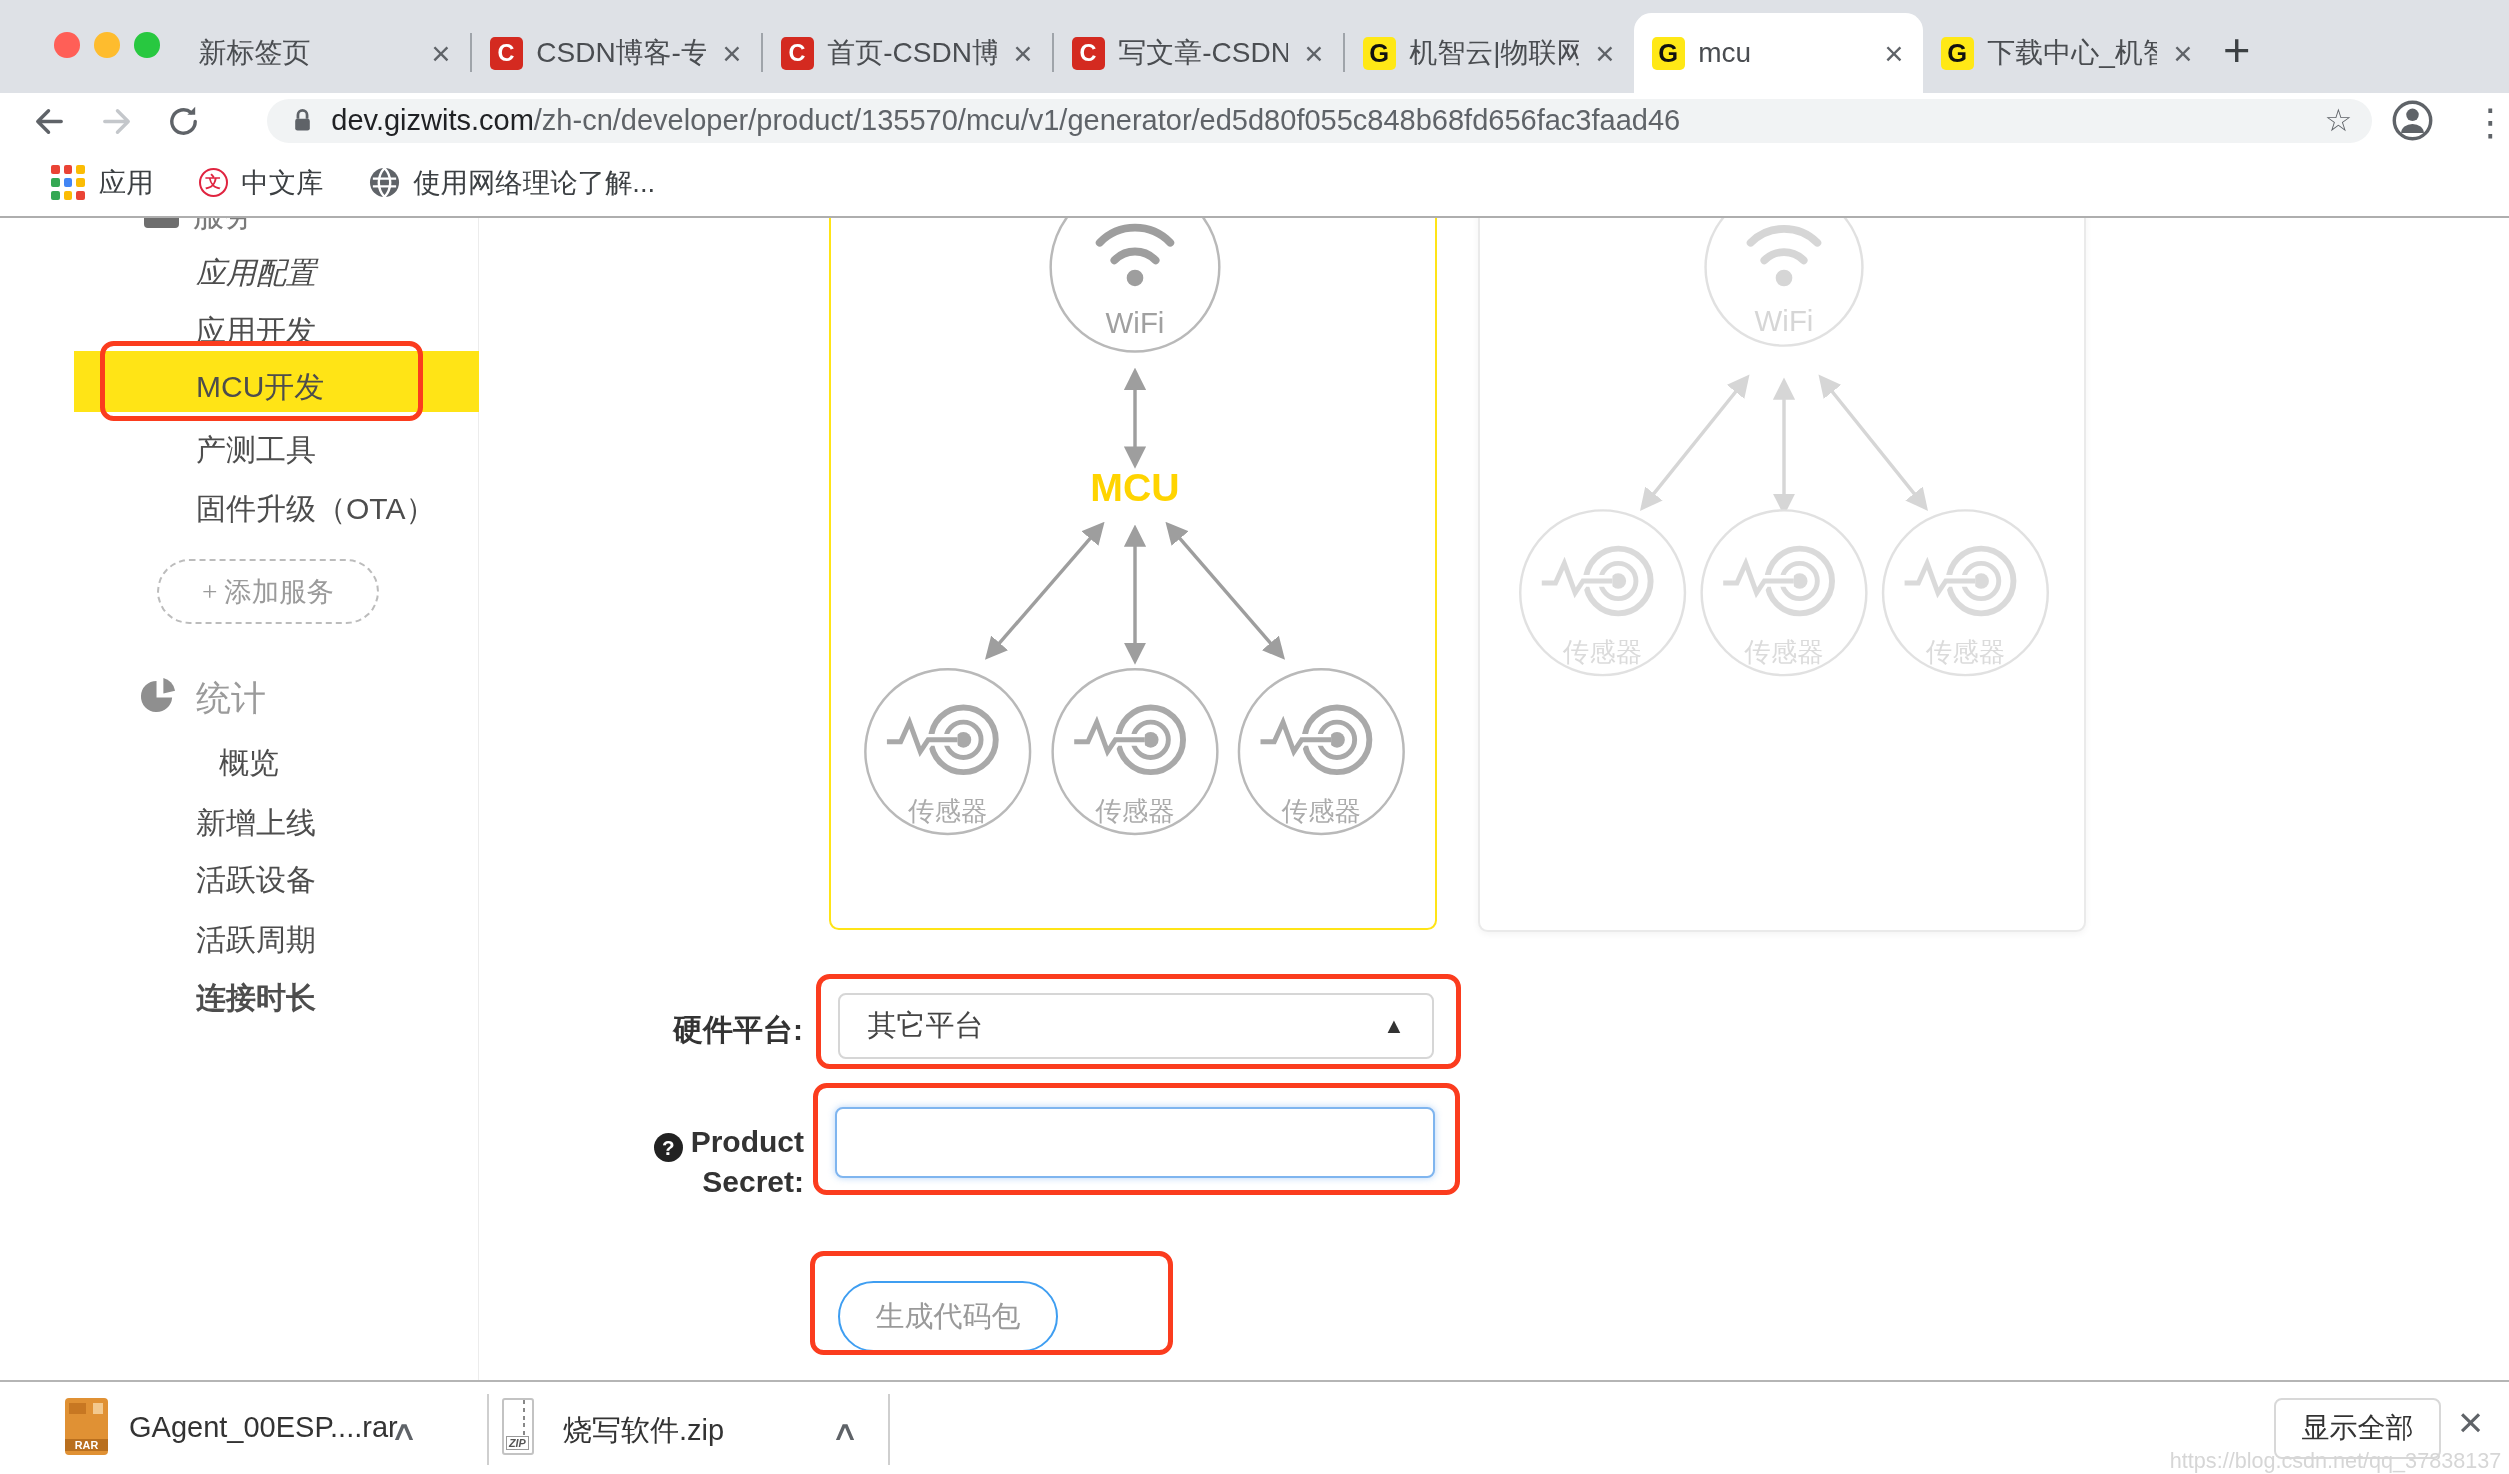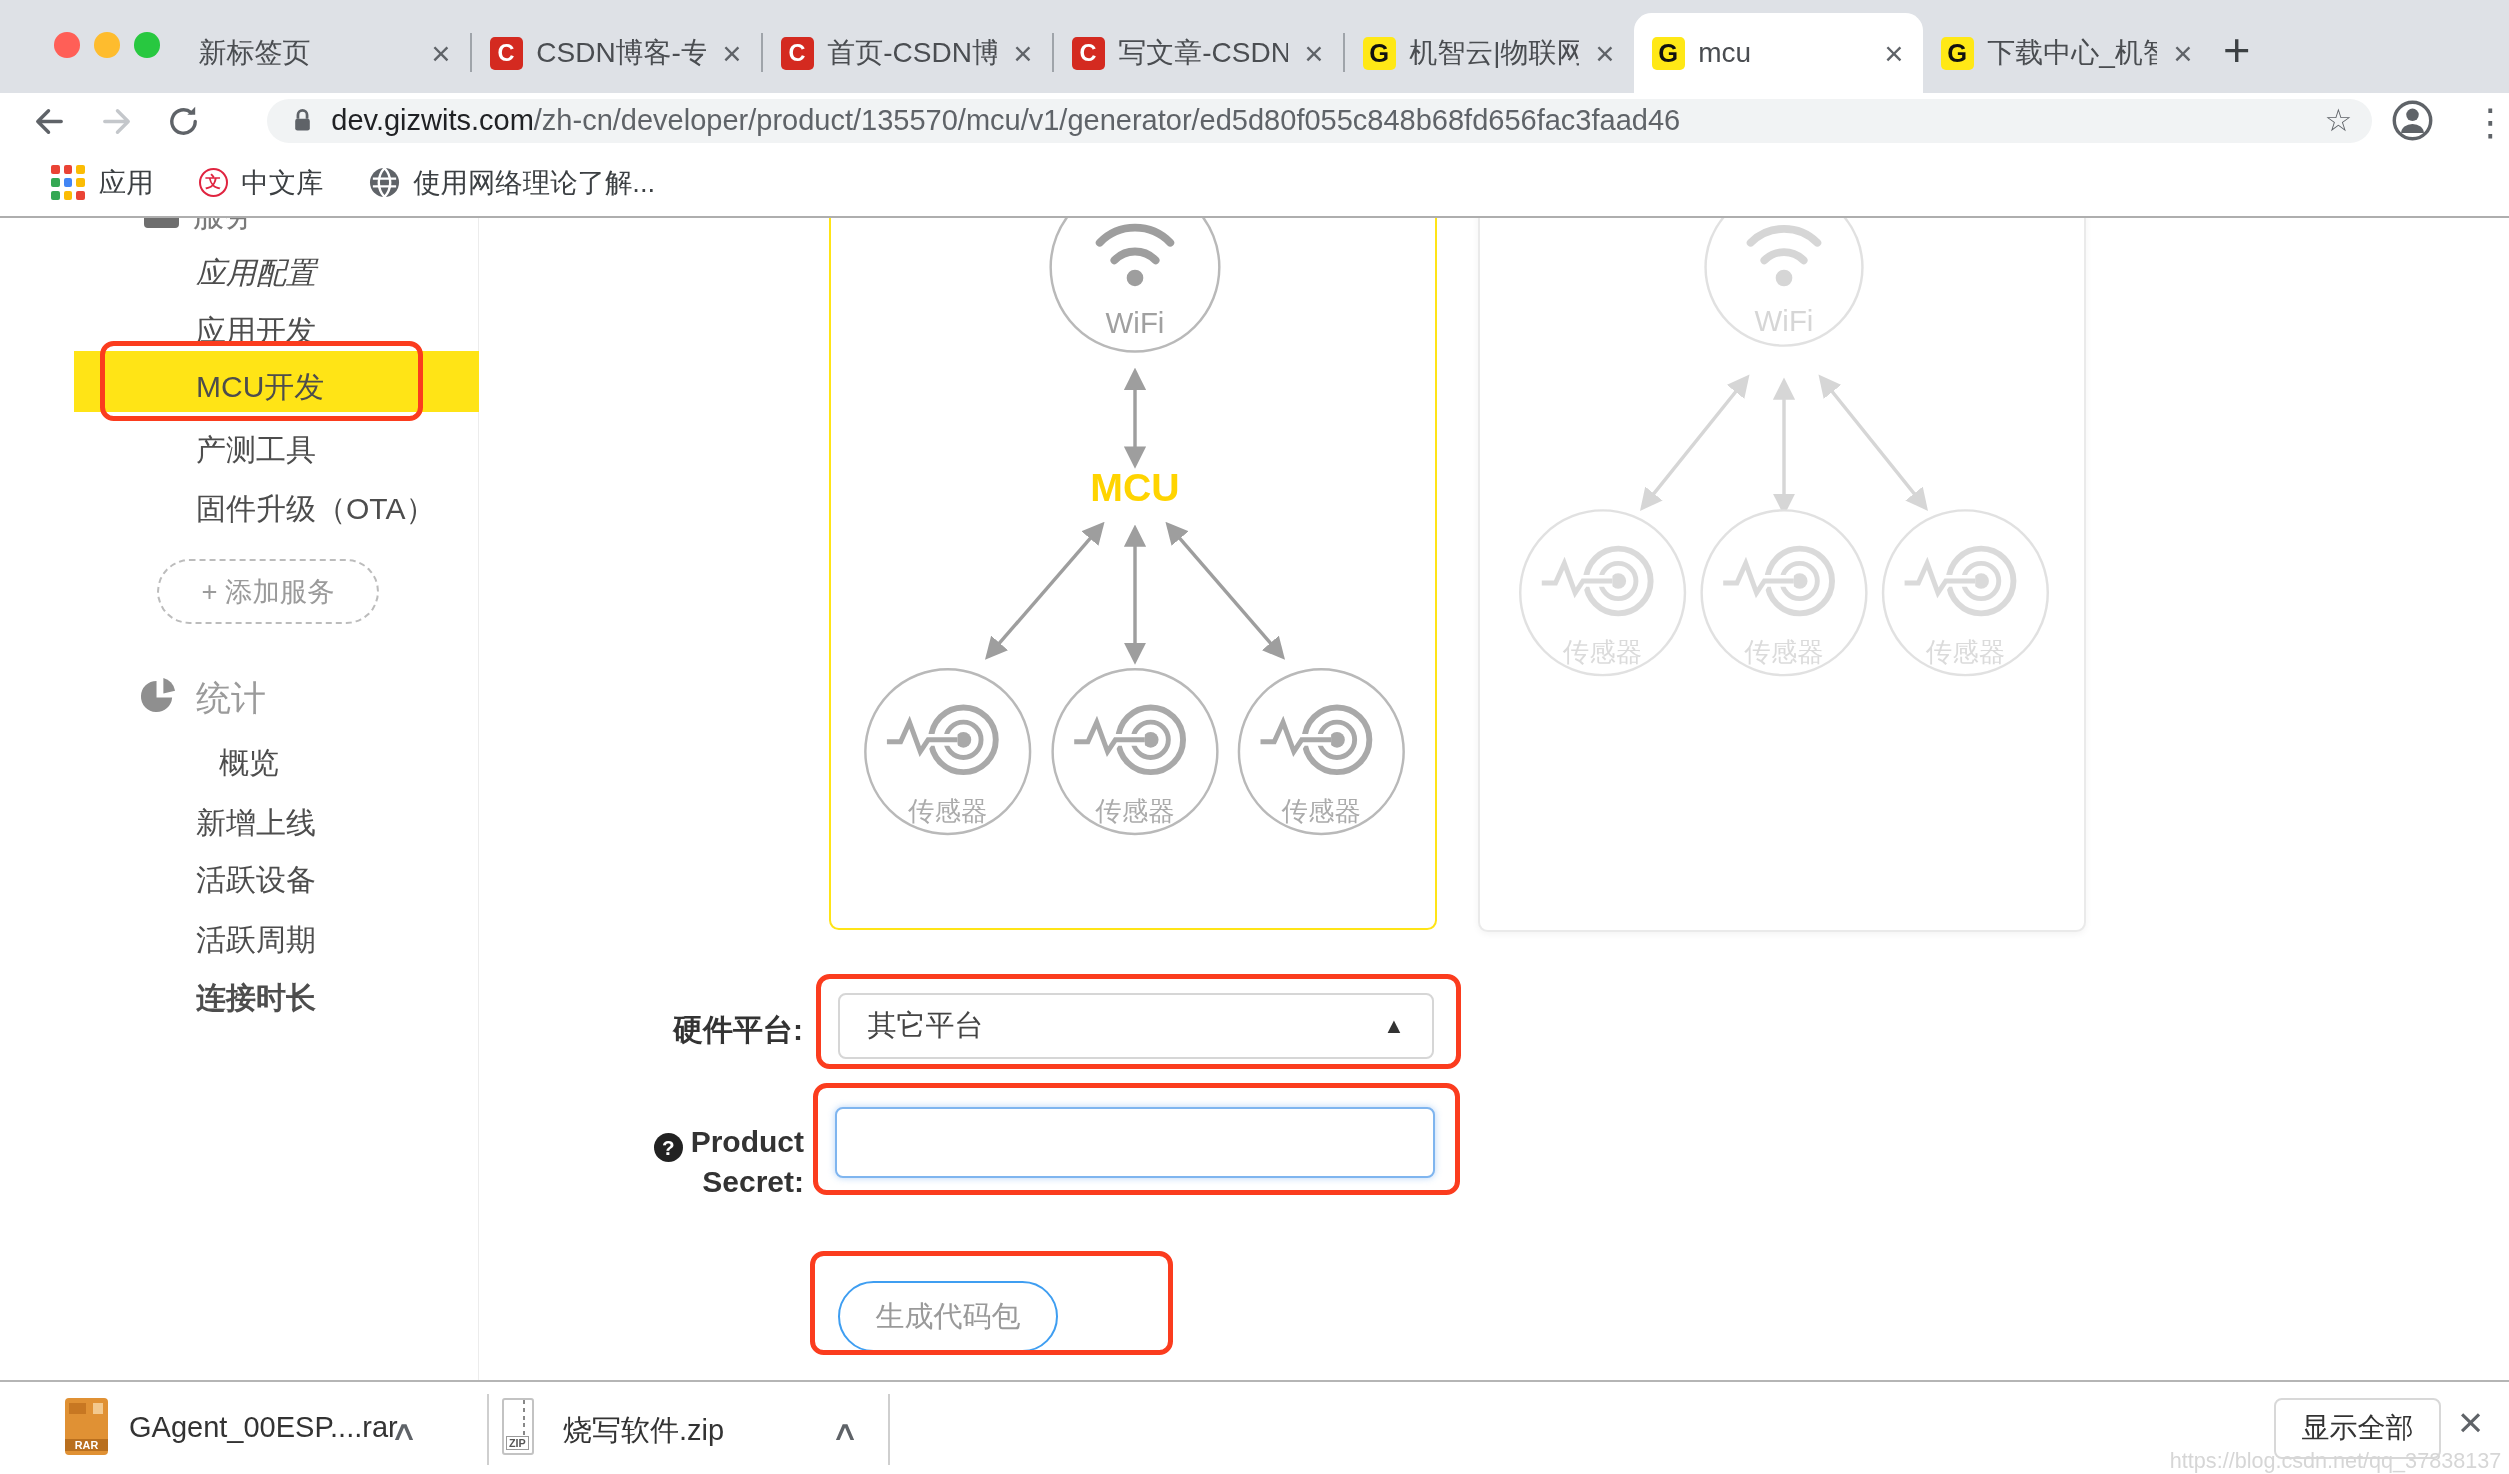"+ 添加服务" .addsvc { font-family: none -> Liberation Serif, serif }
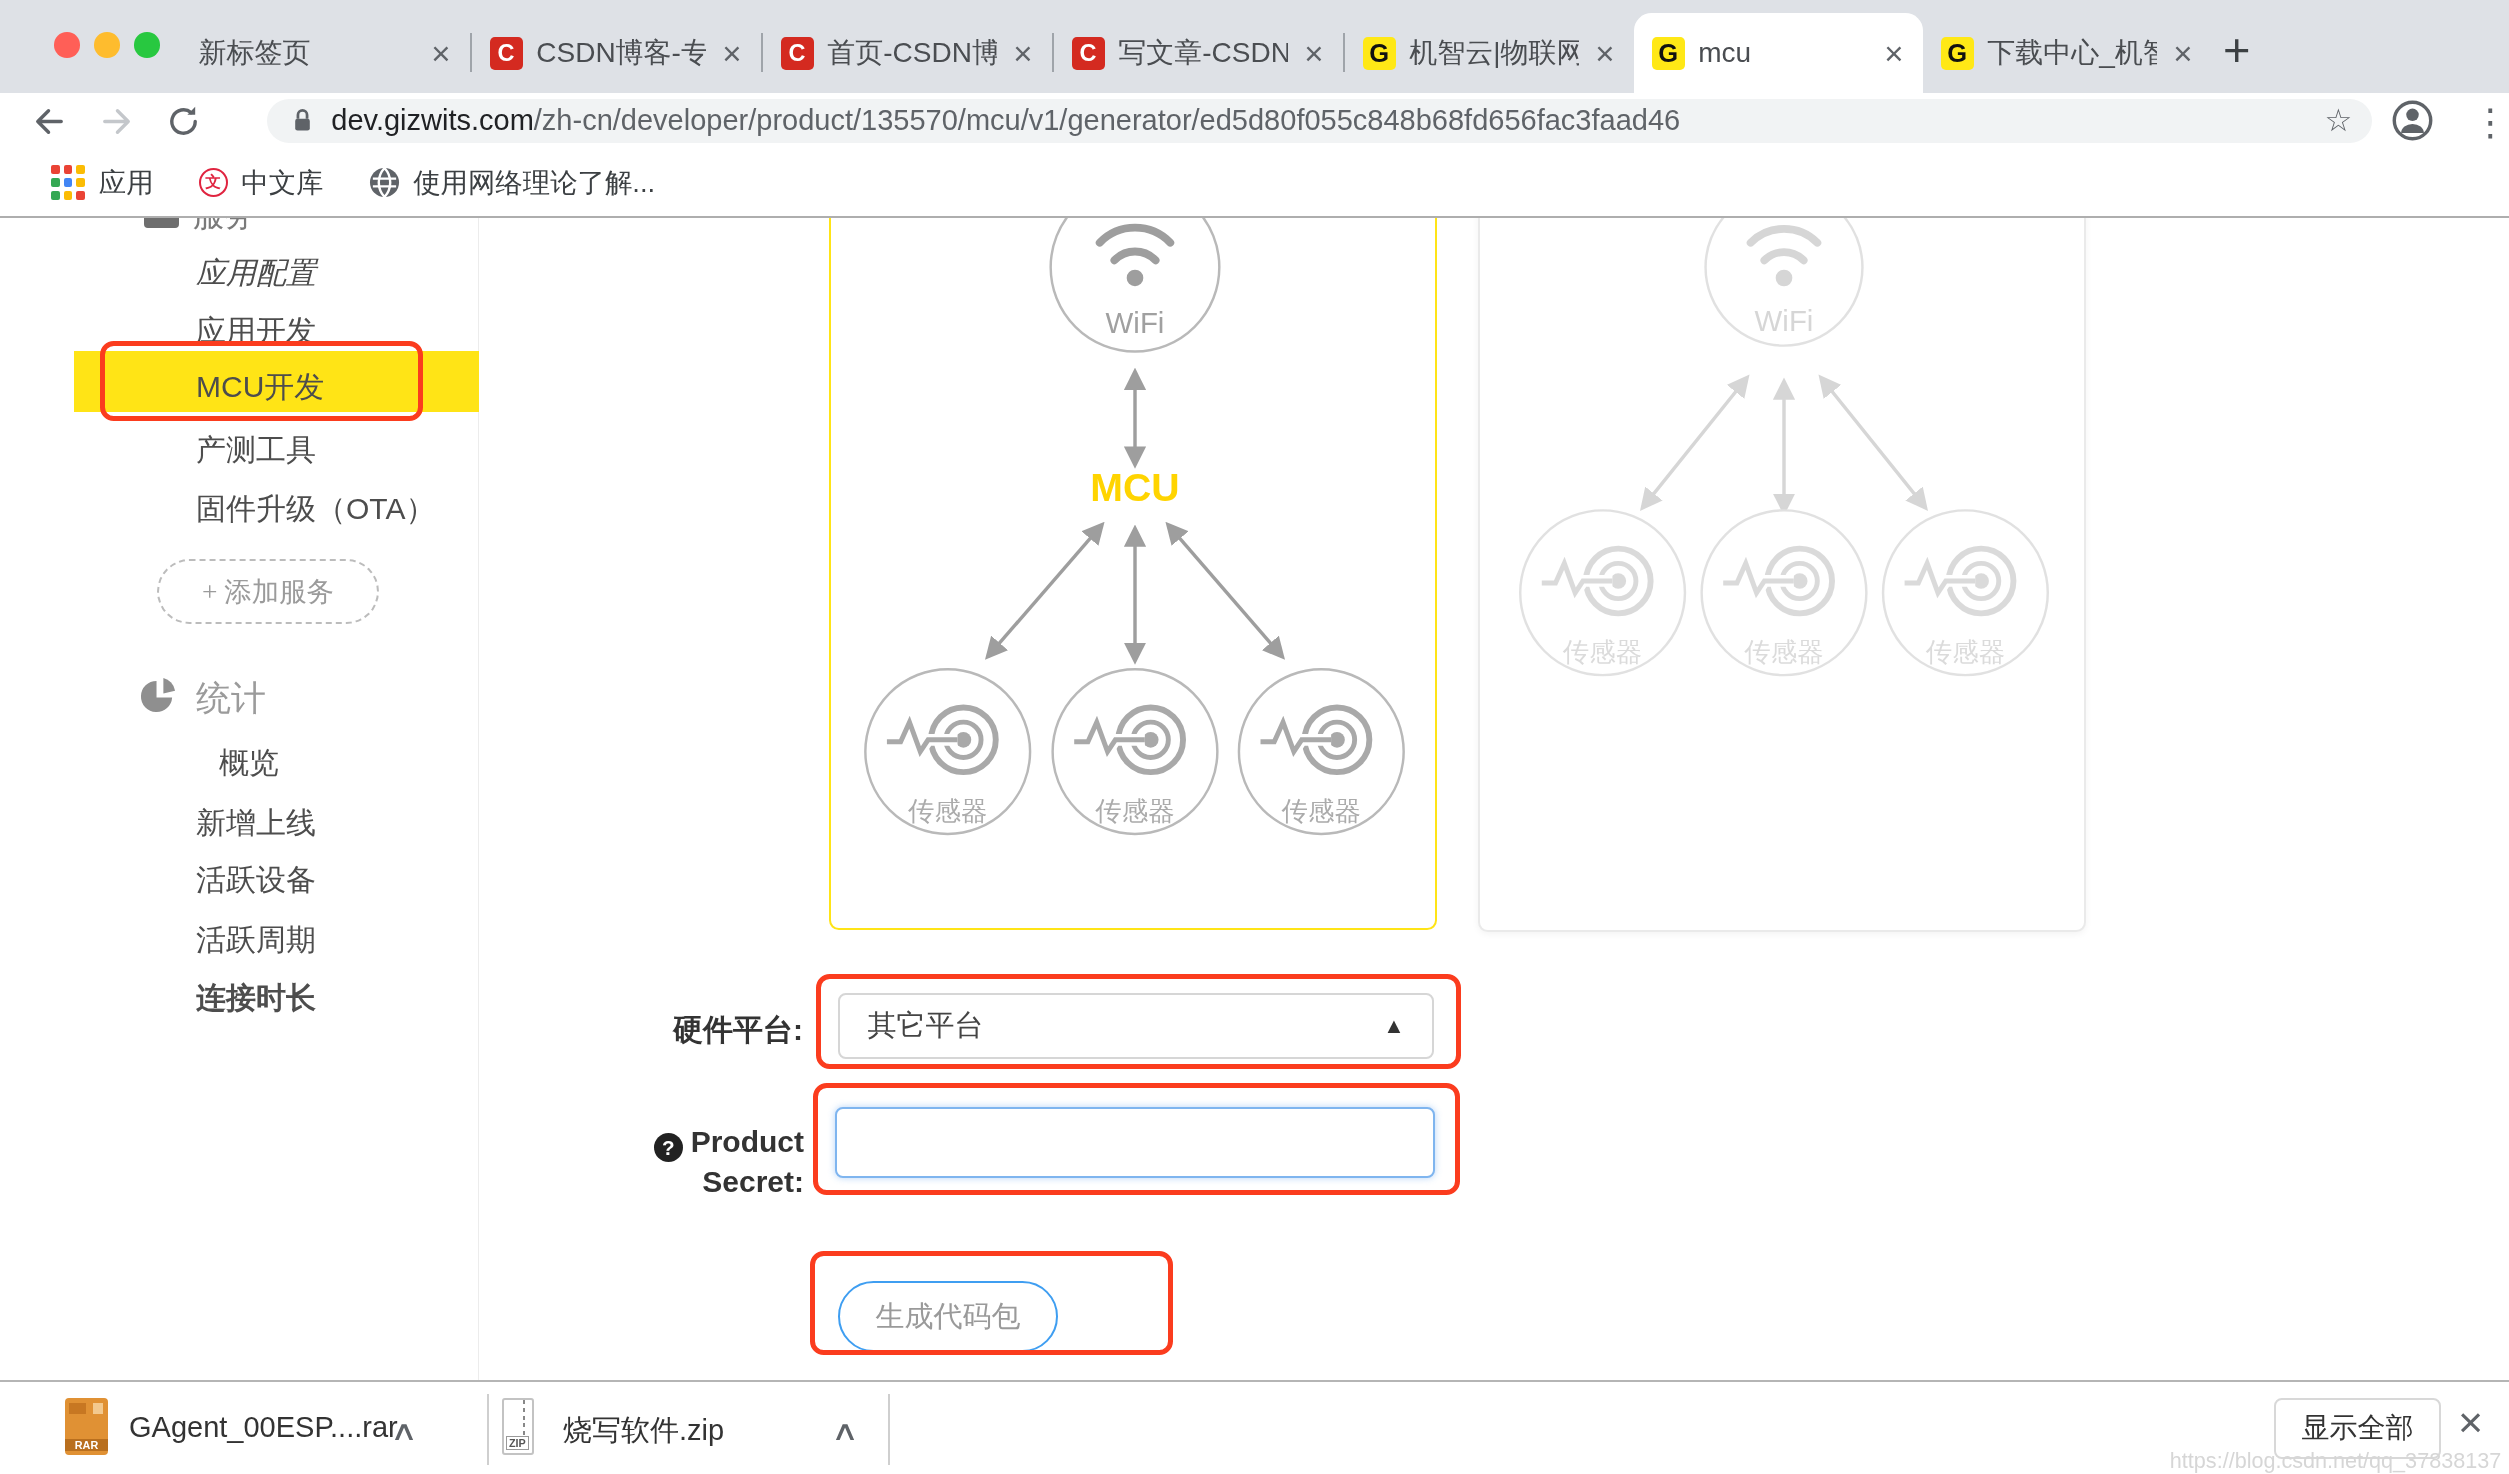"ZIP" .zipicon { font-style: none -> italic }
